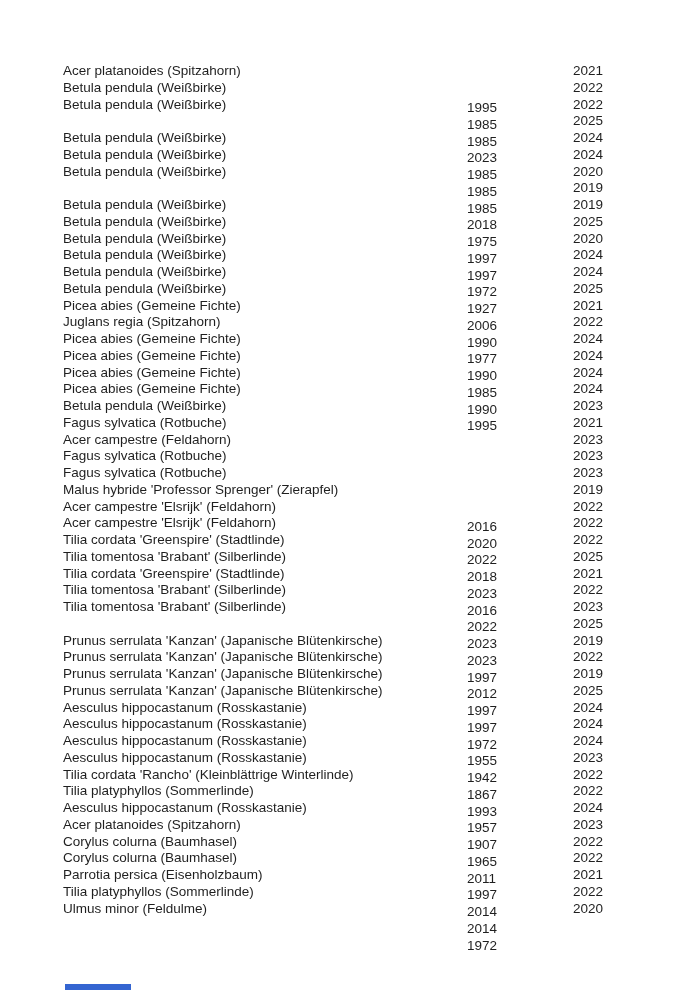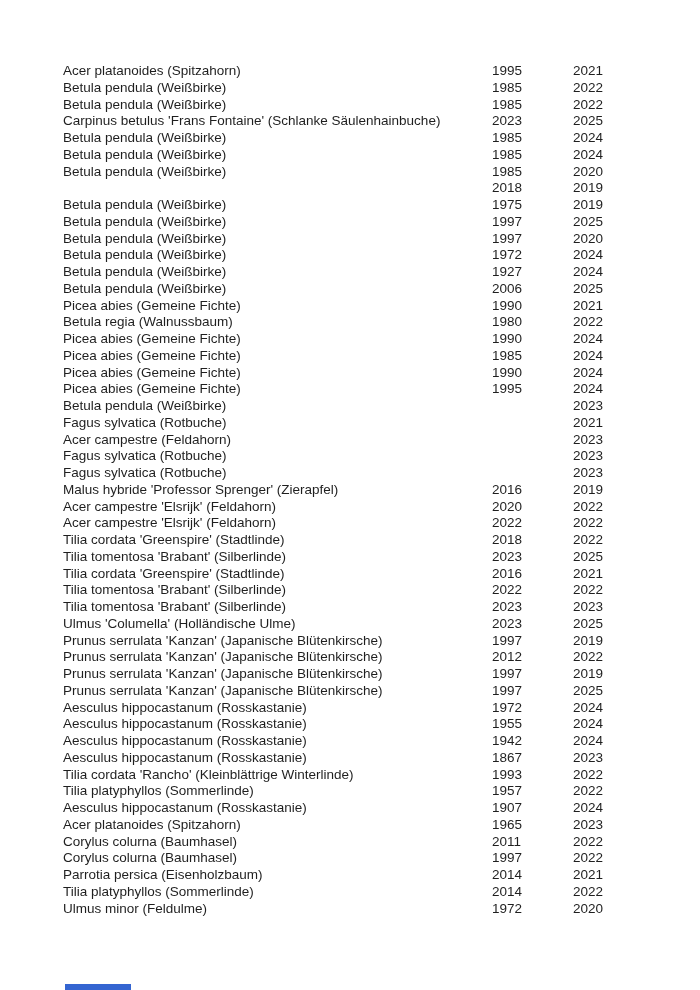"1995" .c-y1 { left: 492px -> 467px; margin-top: none -> 37px }
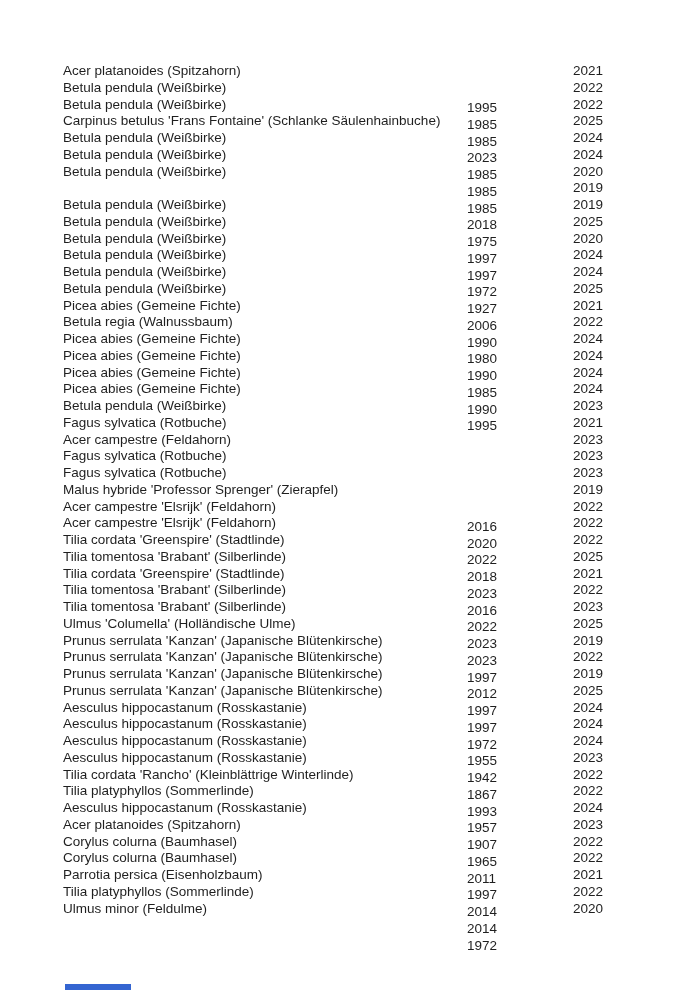"Carpinus betulus 'Frans Fontaine'" span.c-name { html: <span>Carpinus betulus 'Frans Fontaine' (Schlanke Säulenhainbuche)</span> -> none }
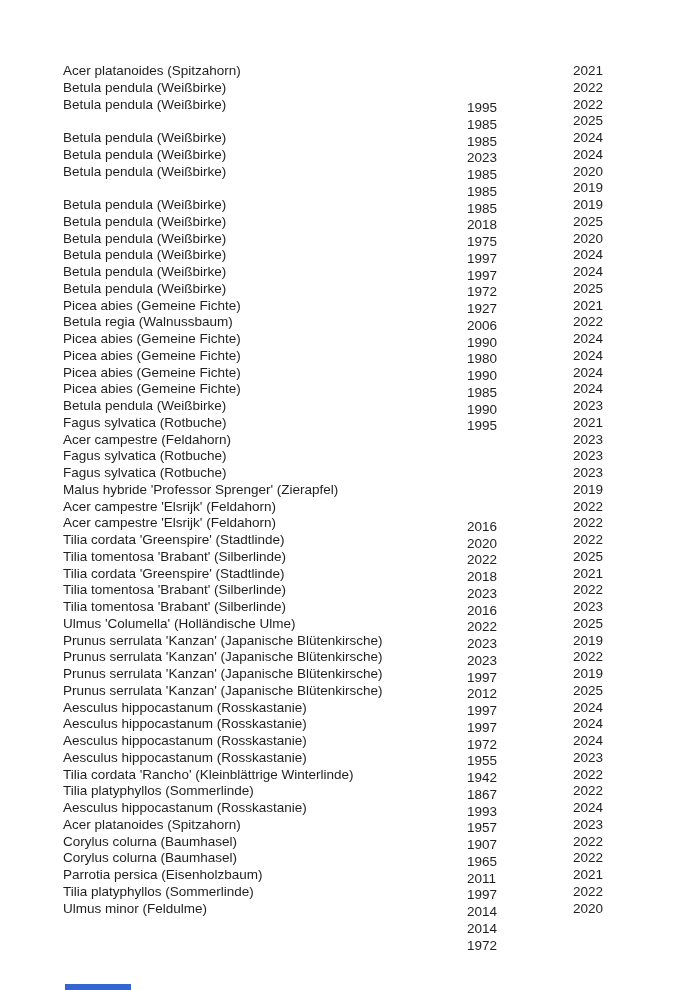"Betula regia (Walnussbaum)" span.c-name { text: Betula regia (Walnussbaum -> Juglans regia (Spitzahorn }
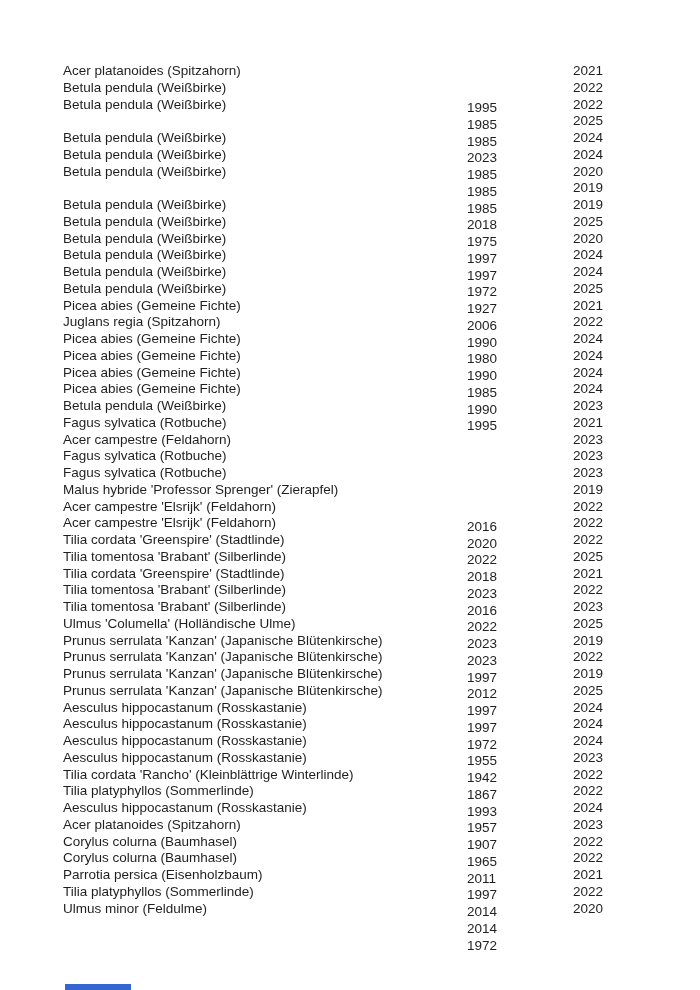"1980" span.c-y1 { text: 1980 -> 1977 }
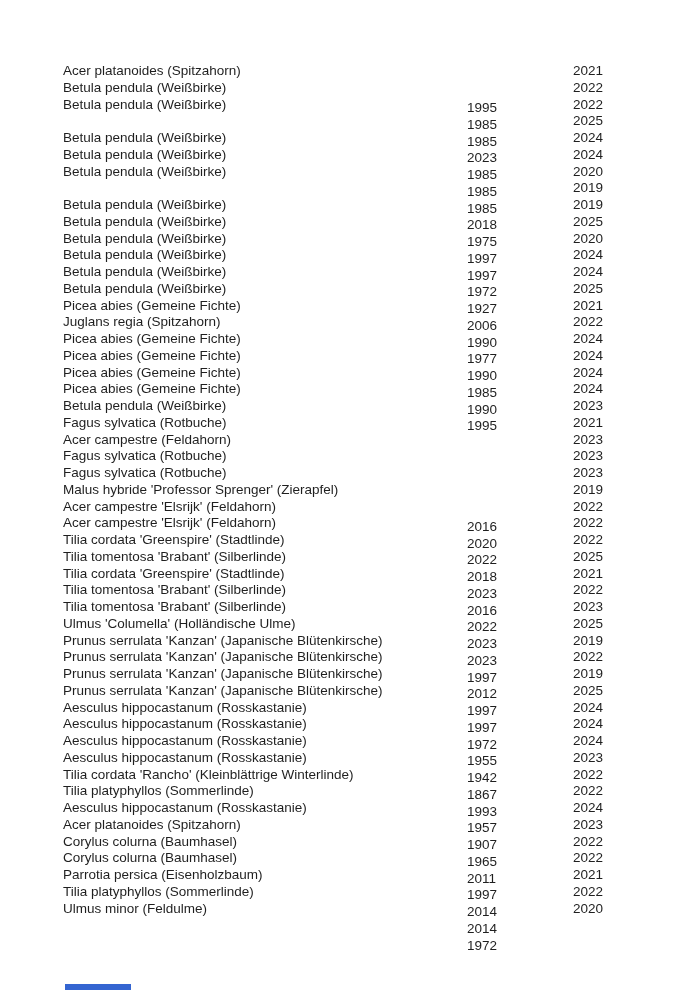"Ulmus 'Columella' (Holländische Ulme)" span.c-name { html: <span>Ulmus 'Columella' (Holländische Ulme)</span> -> none }
